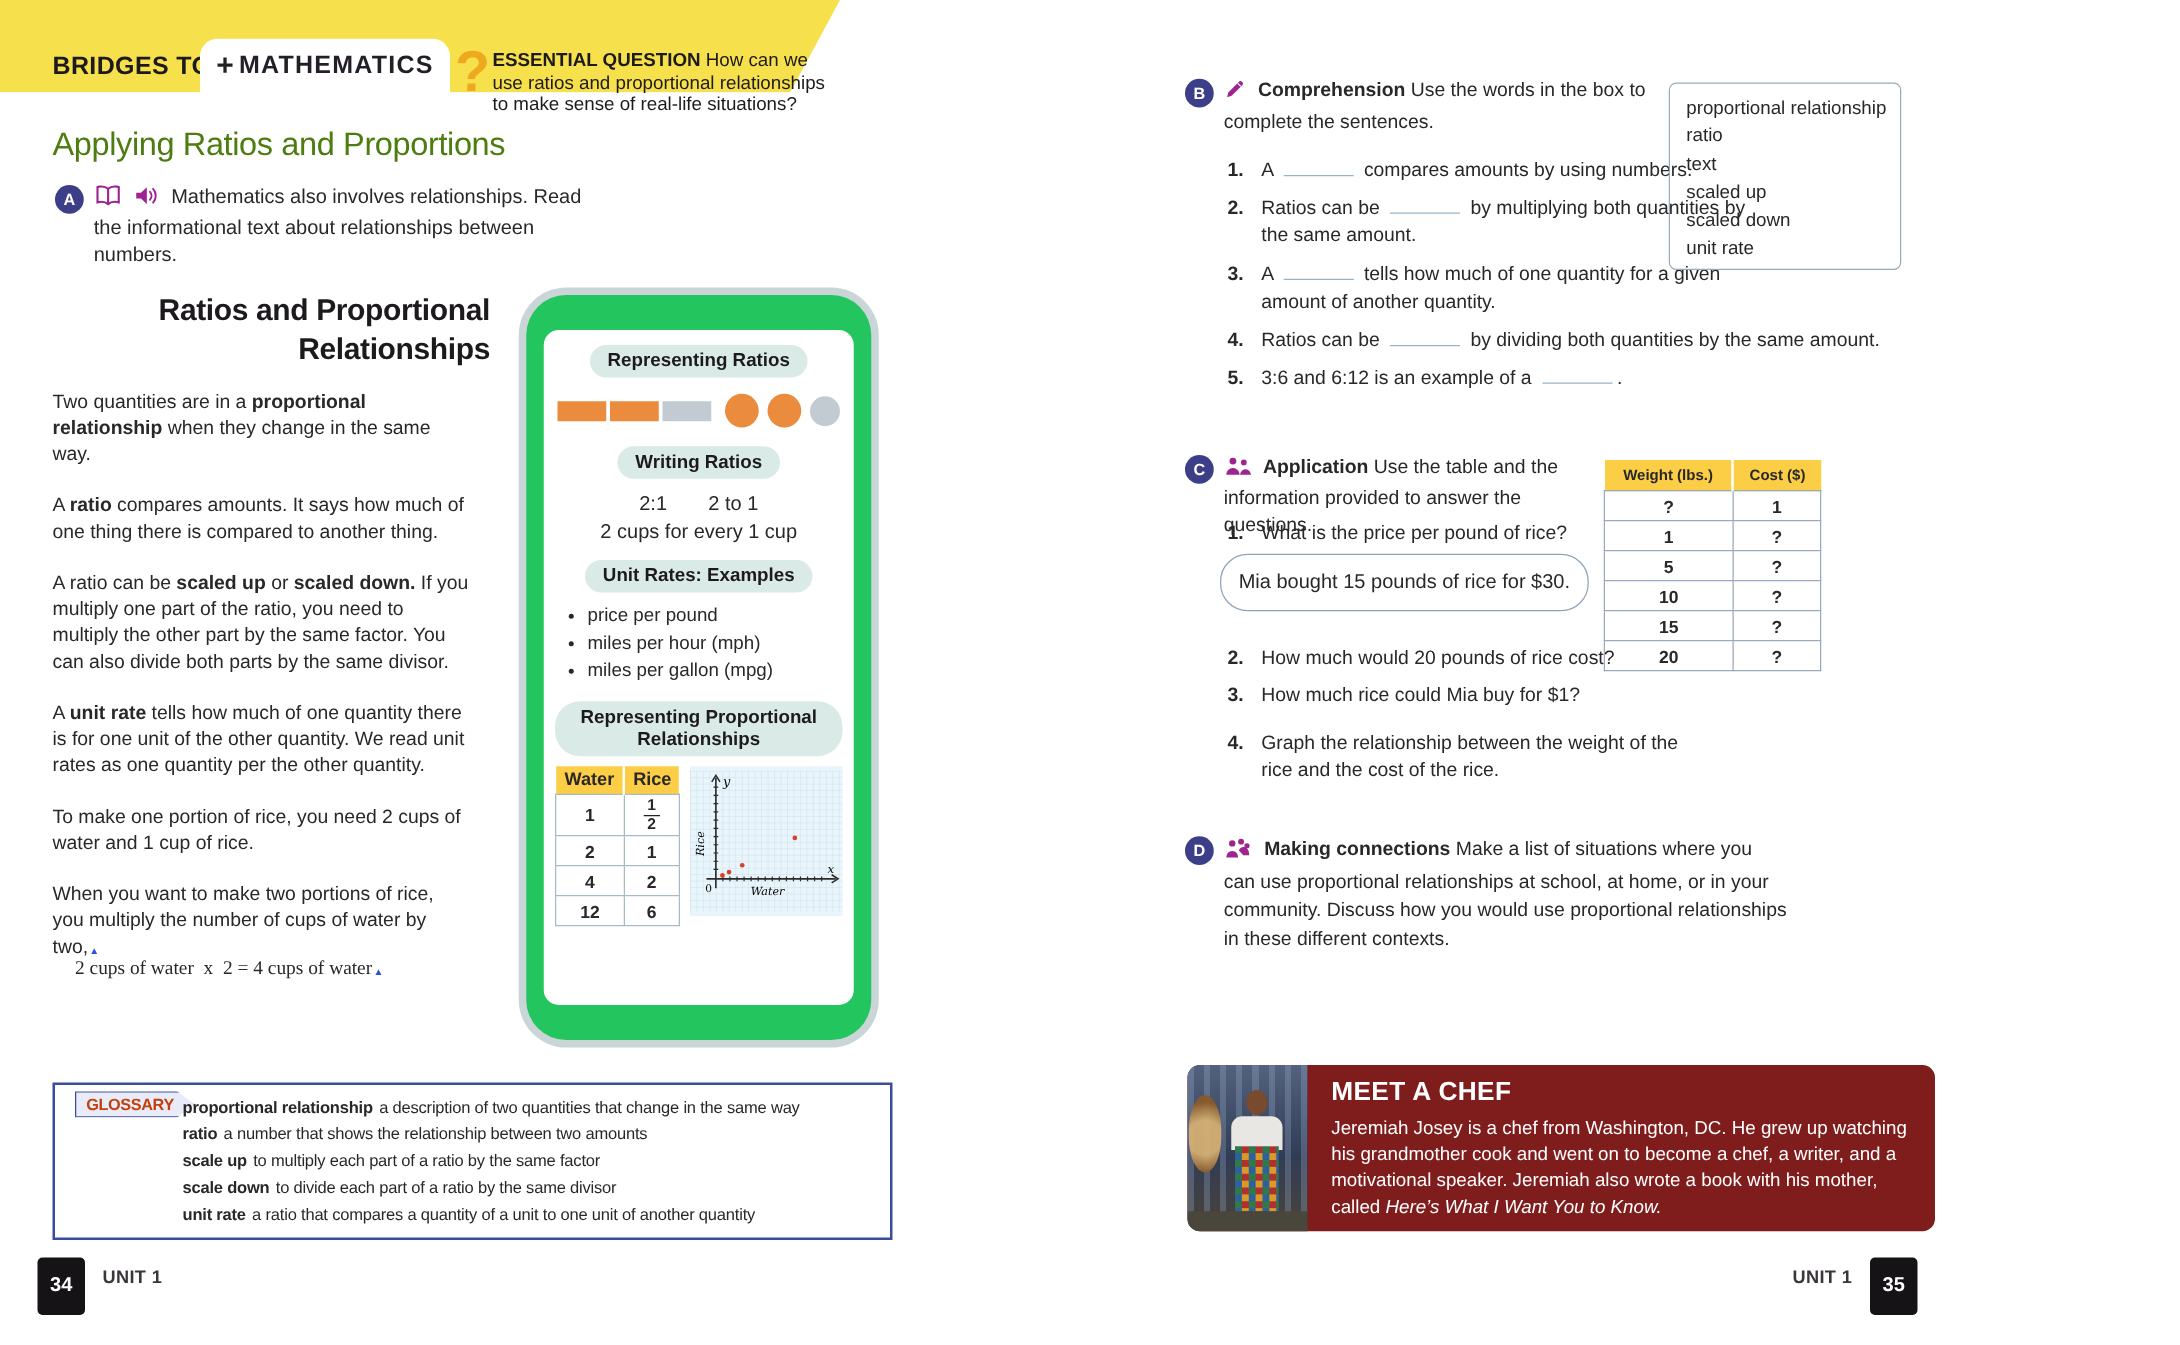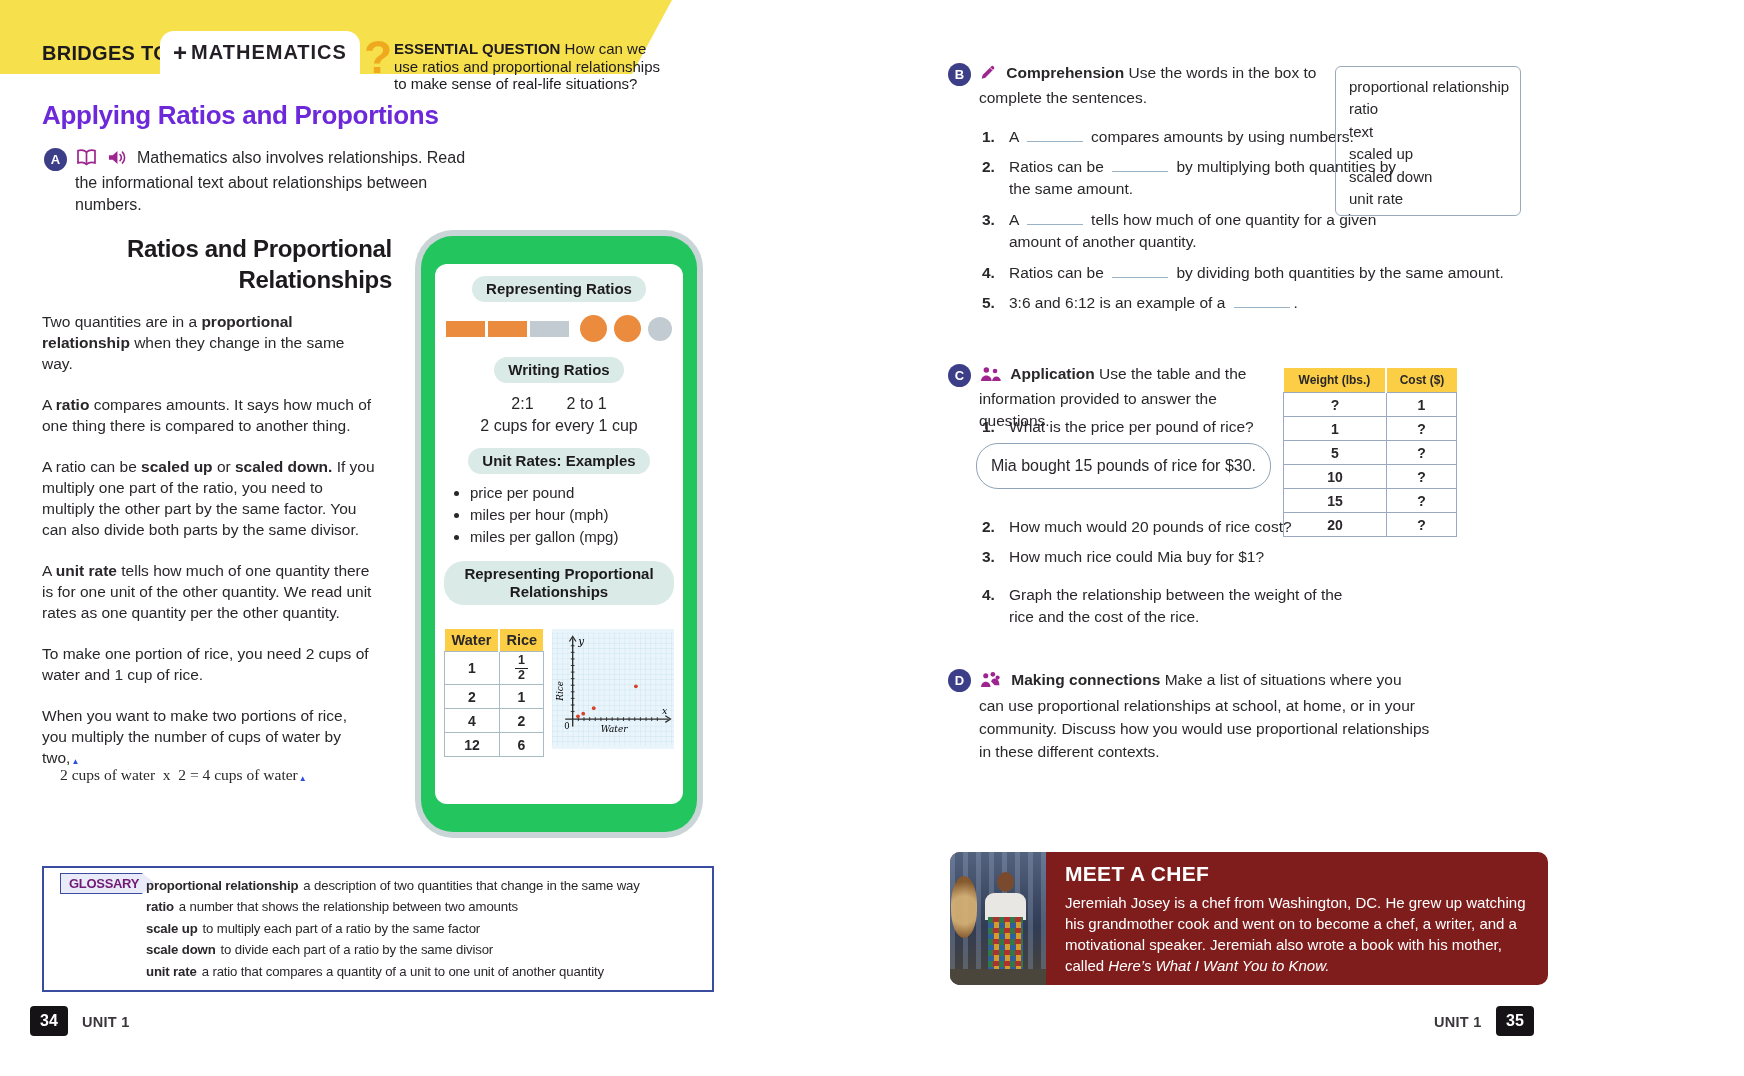"Applying Ratios and Proportions" .page-title { color: #6d28d9 -> #4d7c0f; font-weight: bold -> normal }
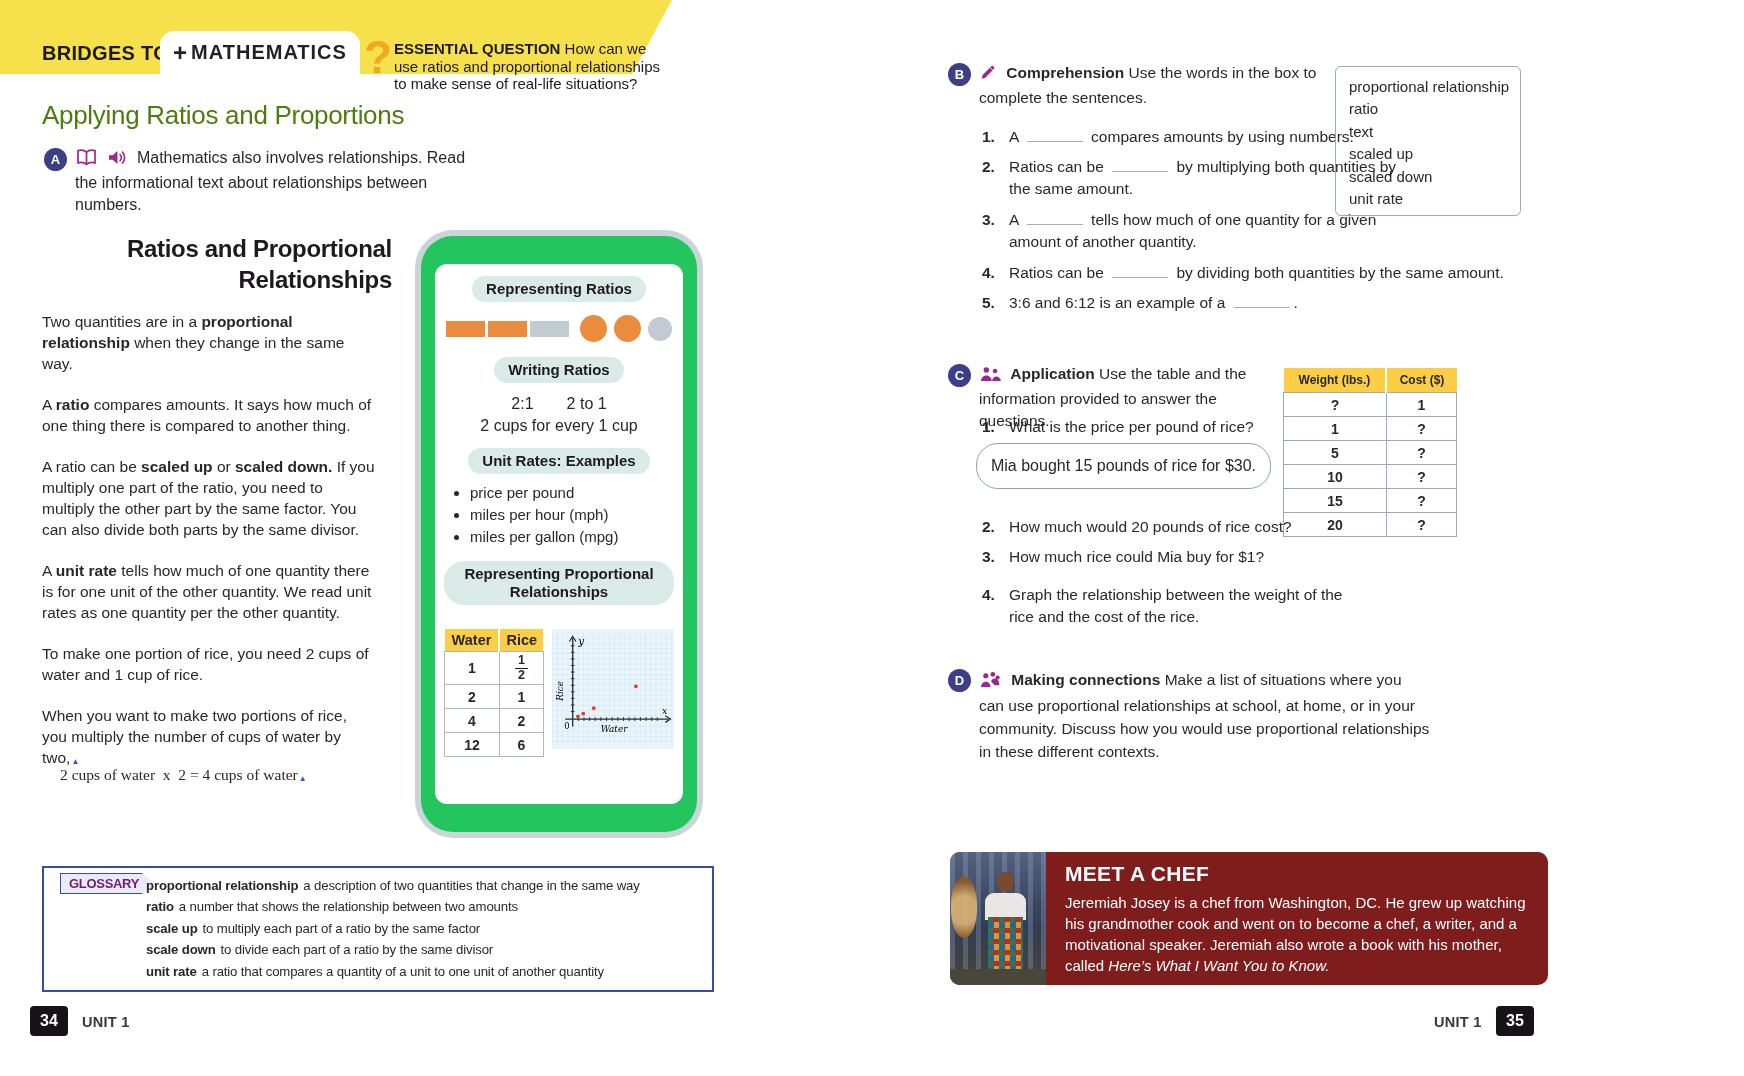"Water" .bottom-row { margin-top: 24px -> 8px }
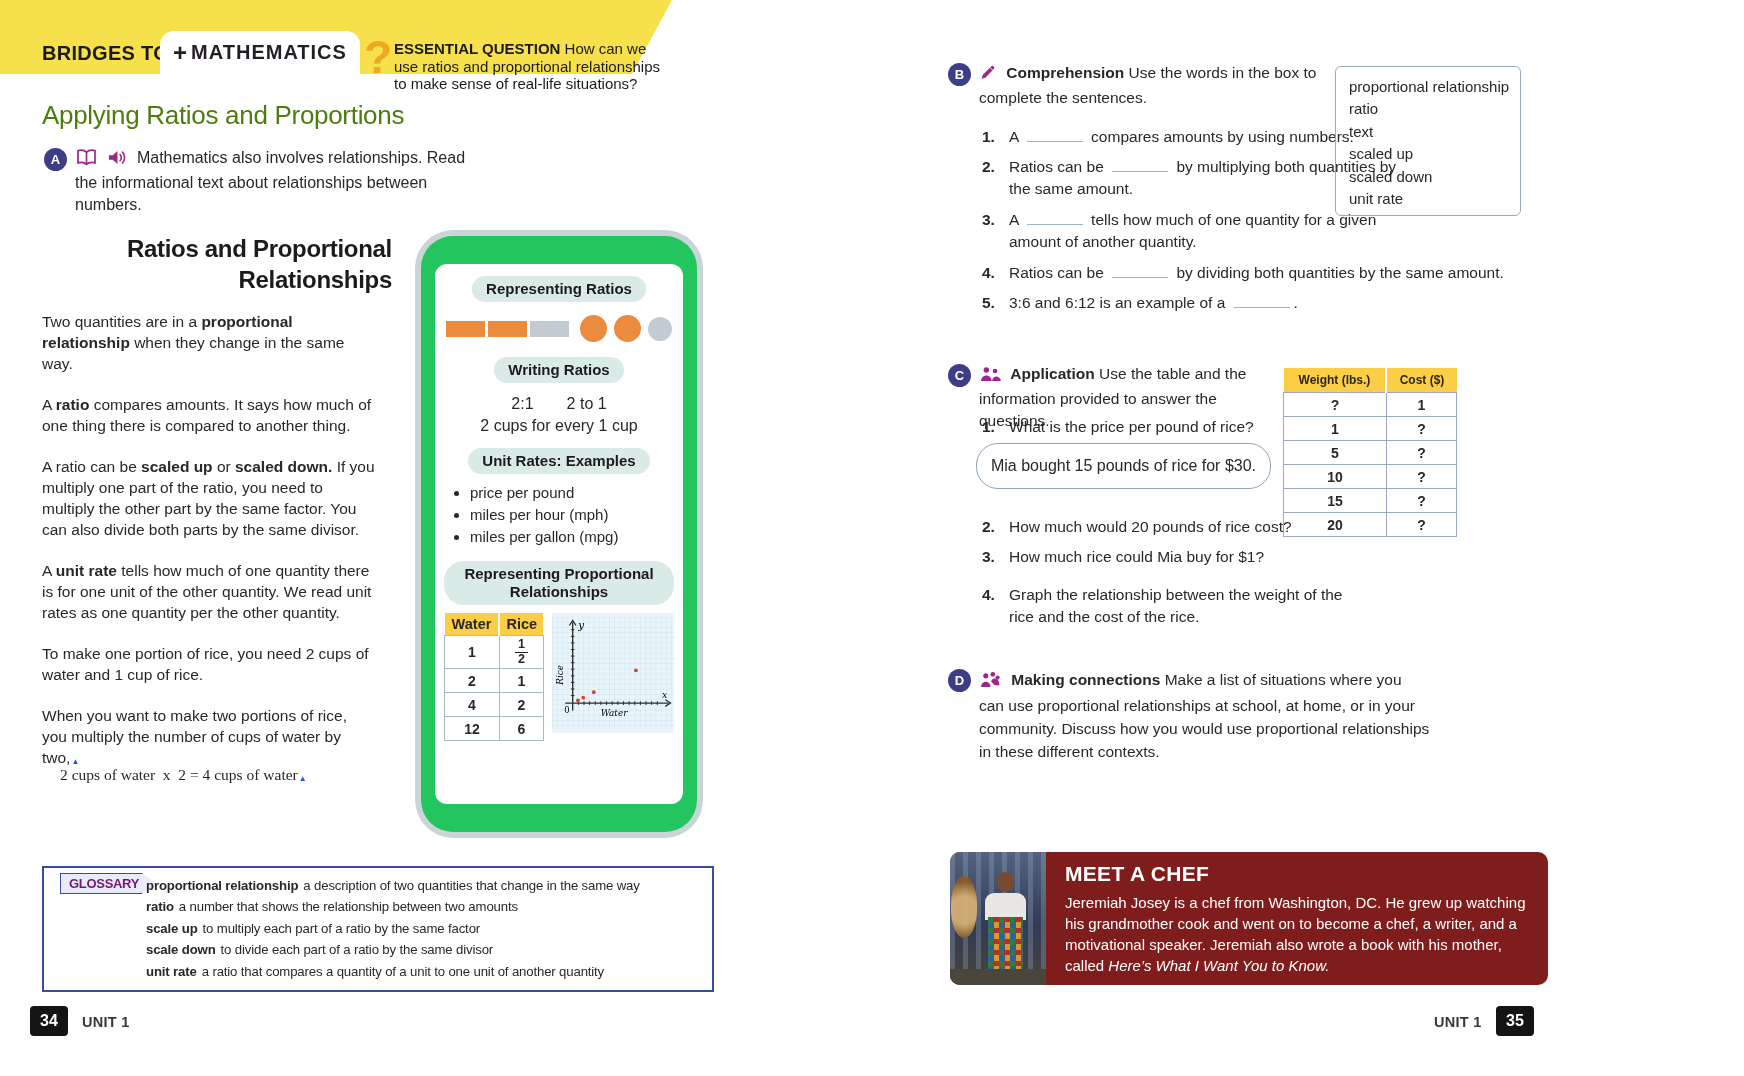"GLOSSARY" .gl-tag { color: #701a75 -> #c2410c }
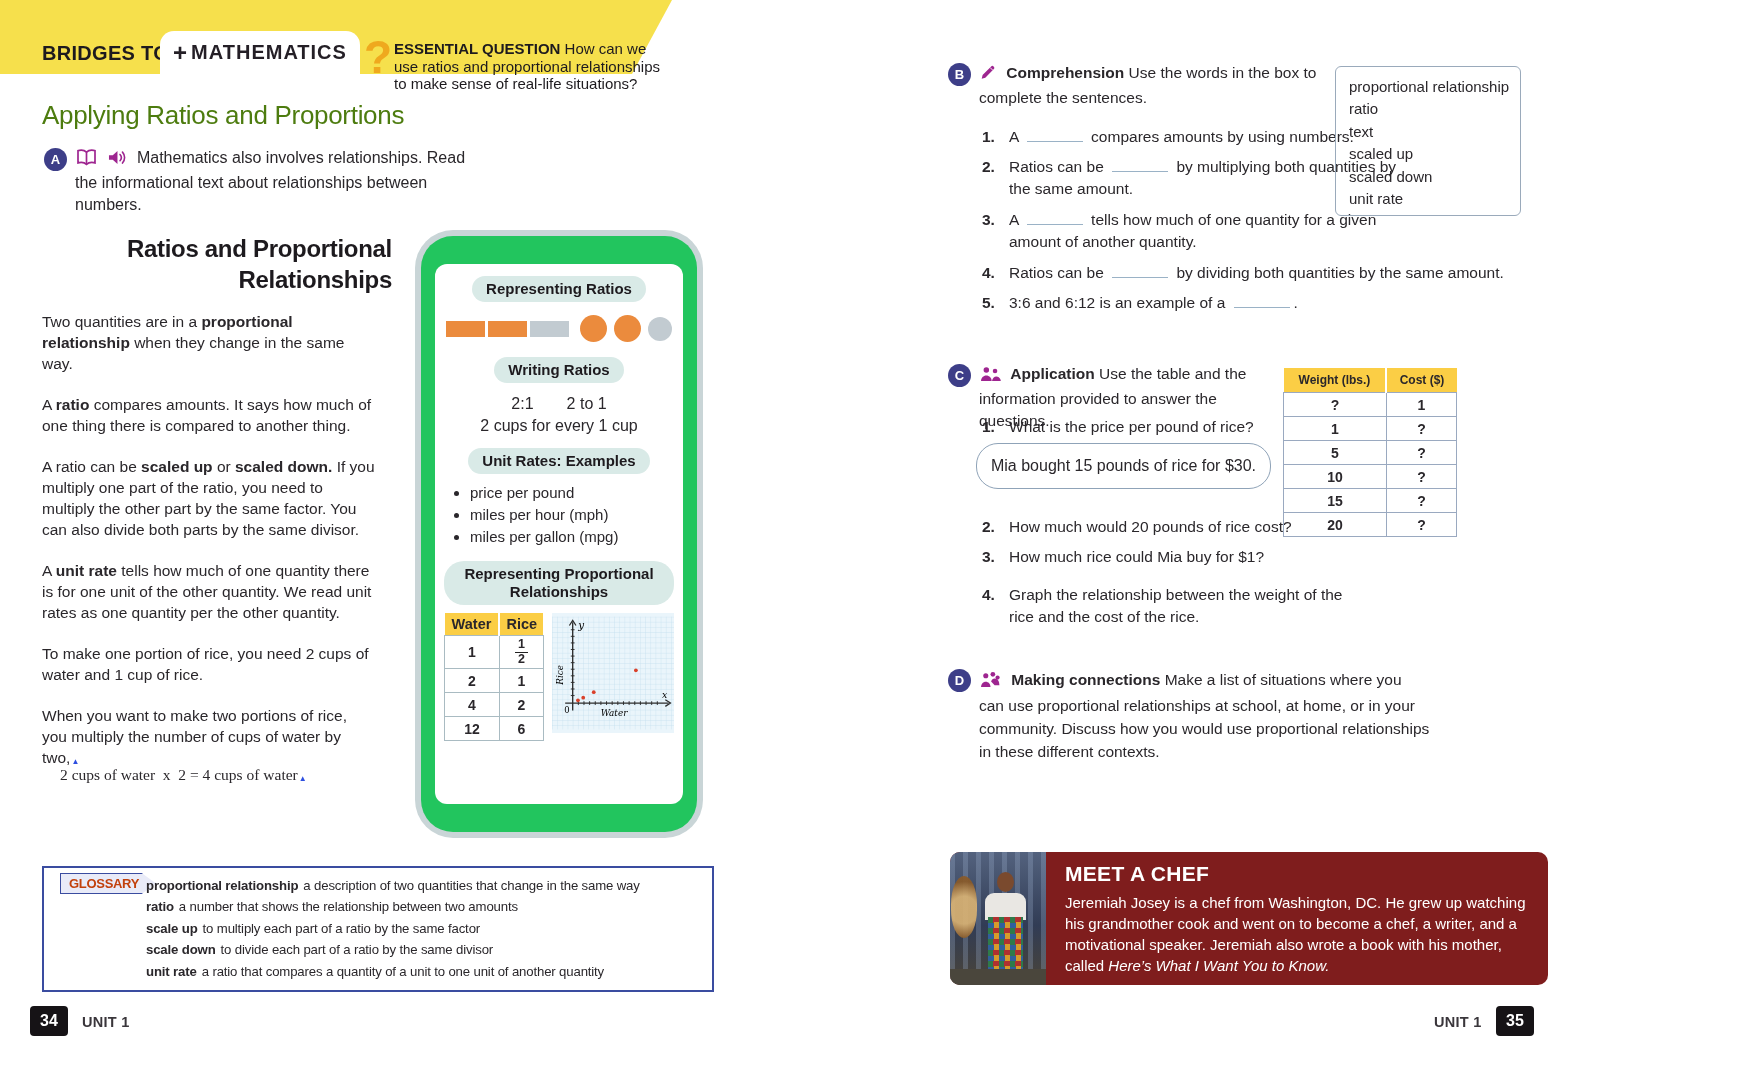"34" .pg-box { height: 30px -> 46px }
